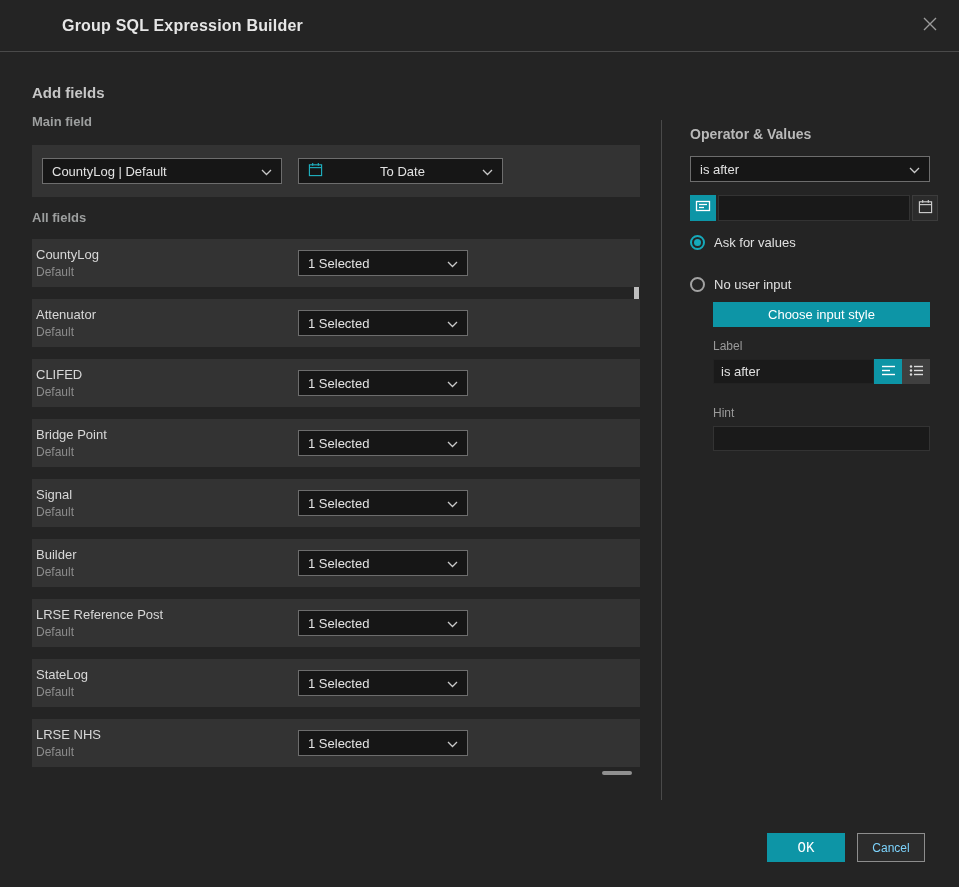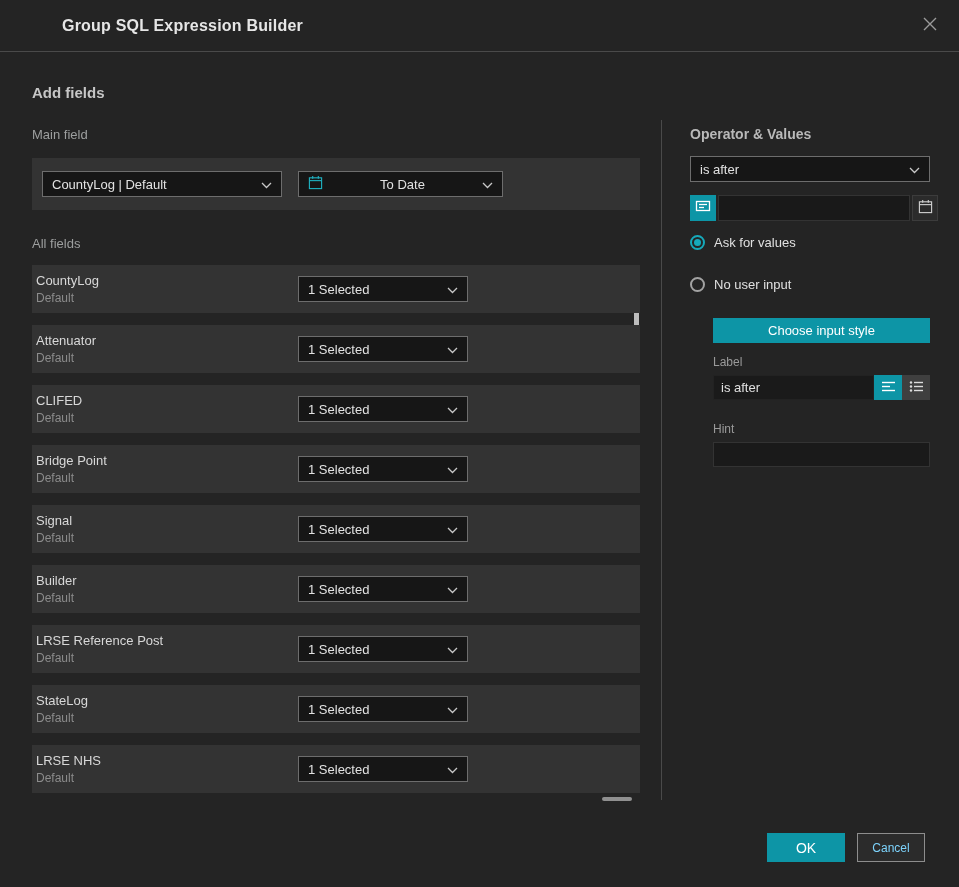"Main field" .section-label { font-weight: normal -> bold; margin-top: 26px -> 13px }
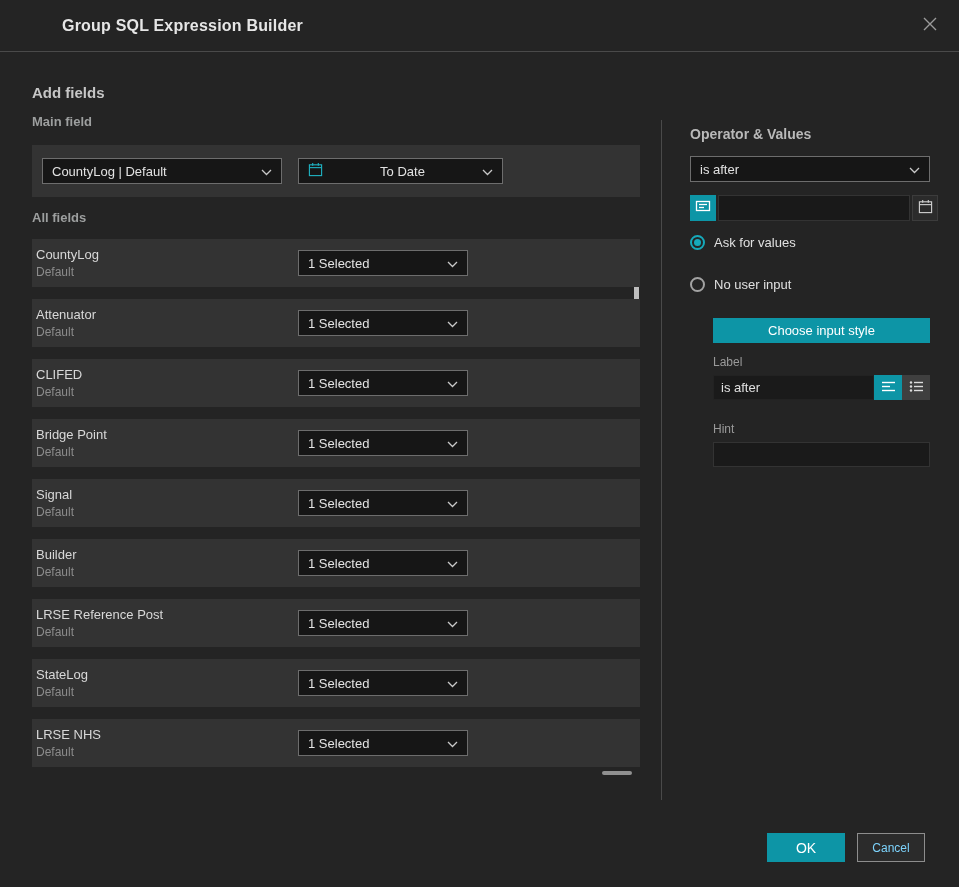"Choose input style" .ask-block { margin-top: 26px -> 10px }
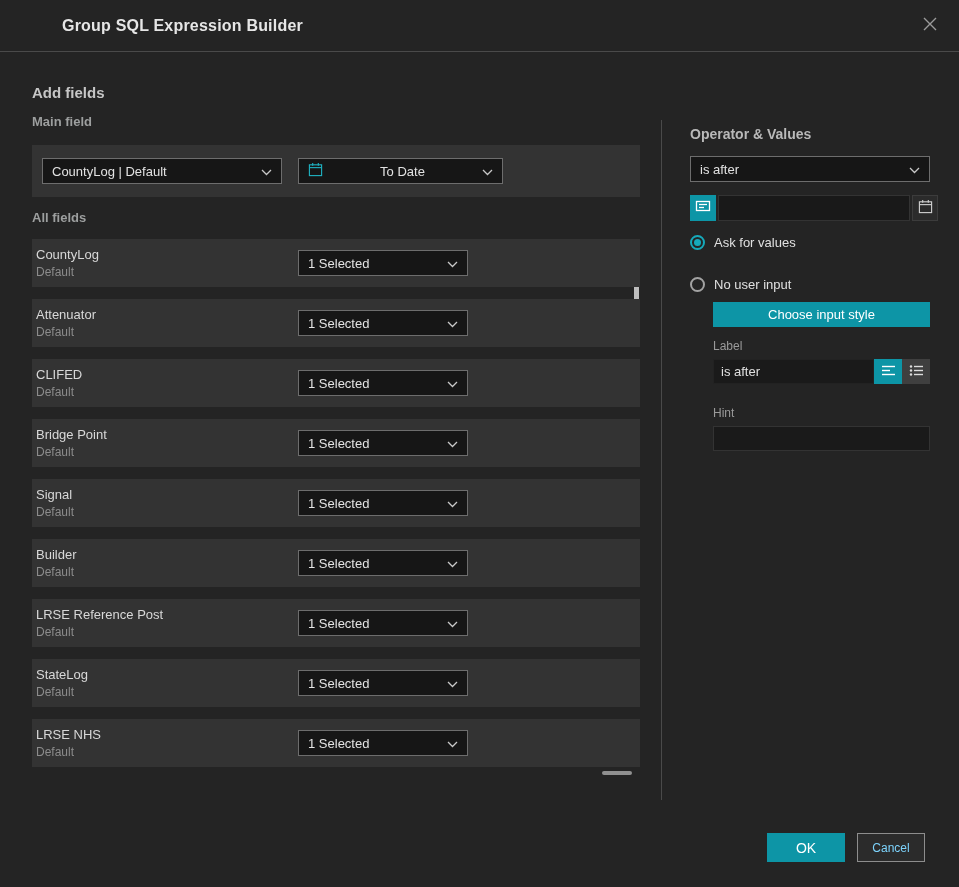"OK" .ok-btn { font-family: none -> Liberation Mono, monospace }
